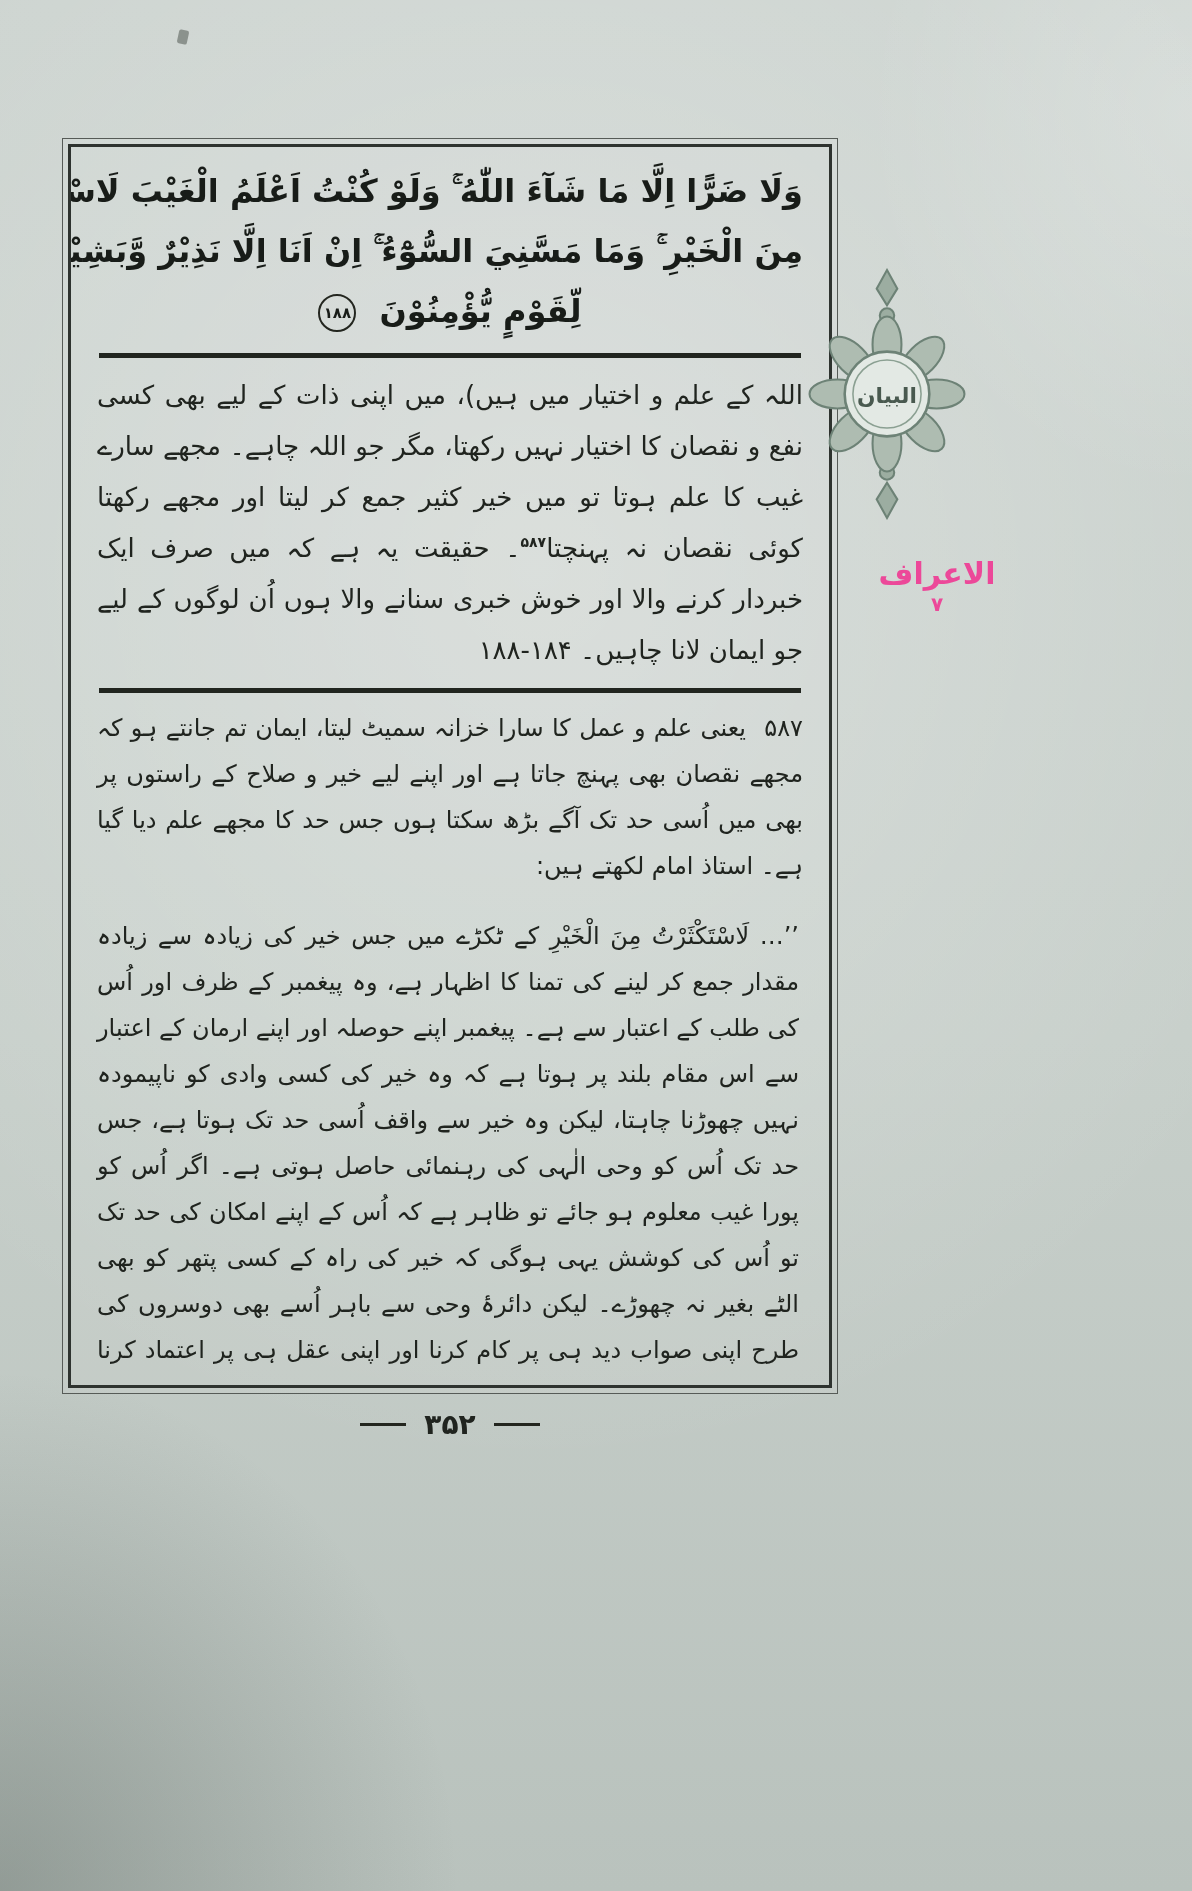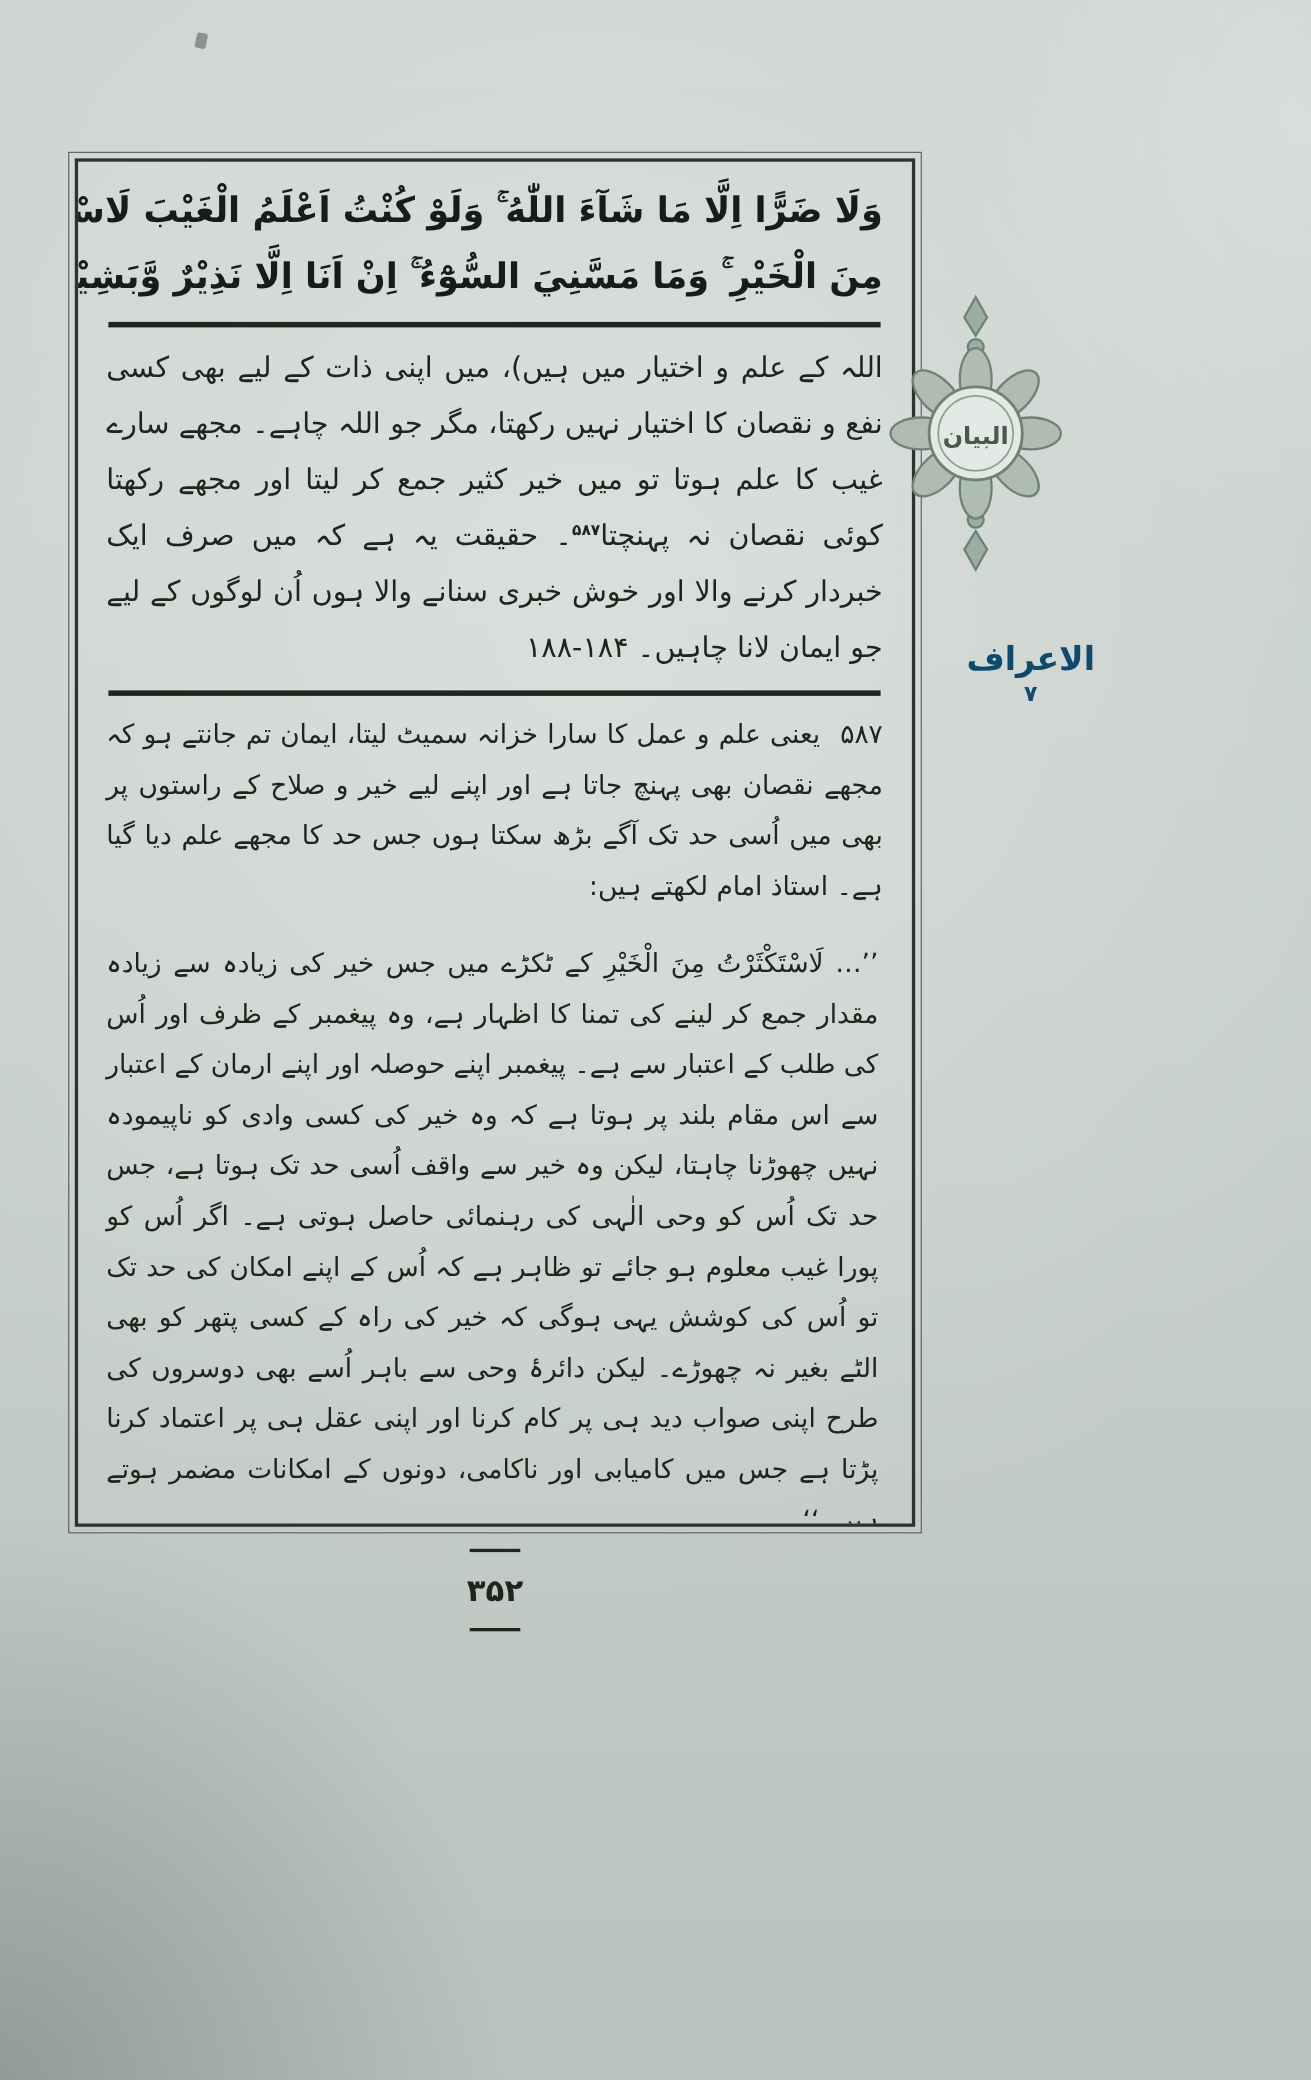"لِّقَوْمٍ يُّؤْمِنُوْنَ ۱۸۸" div.q-line { html: none -> <div> <span>لِّقَوْمٍ يُّؤْمِنُوْنَ</span> <span>۱۸۸</span> </div> }
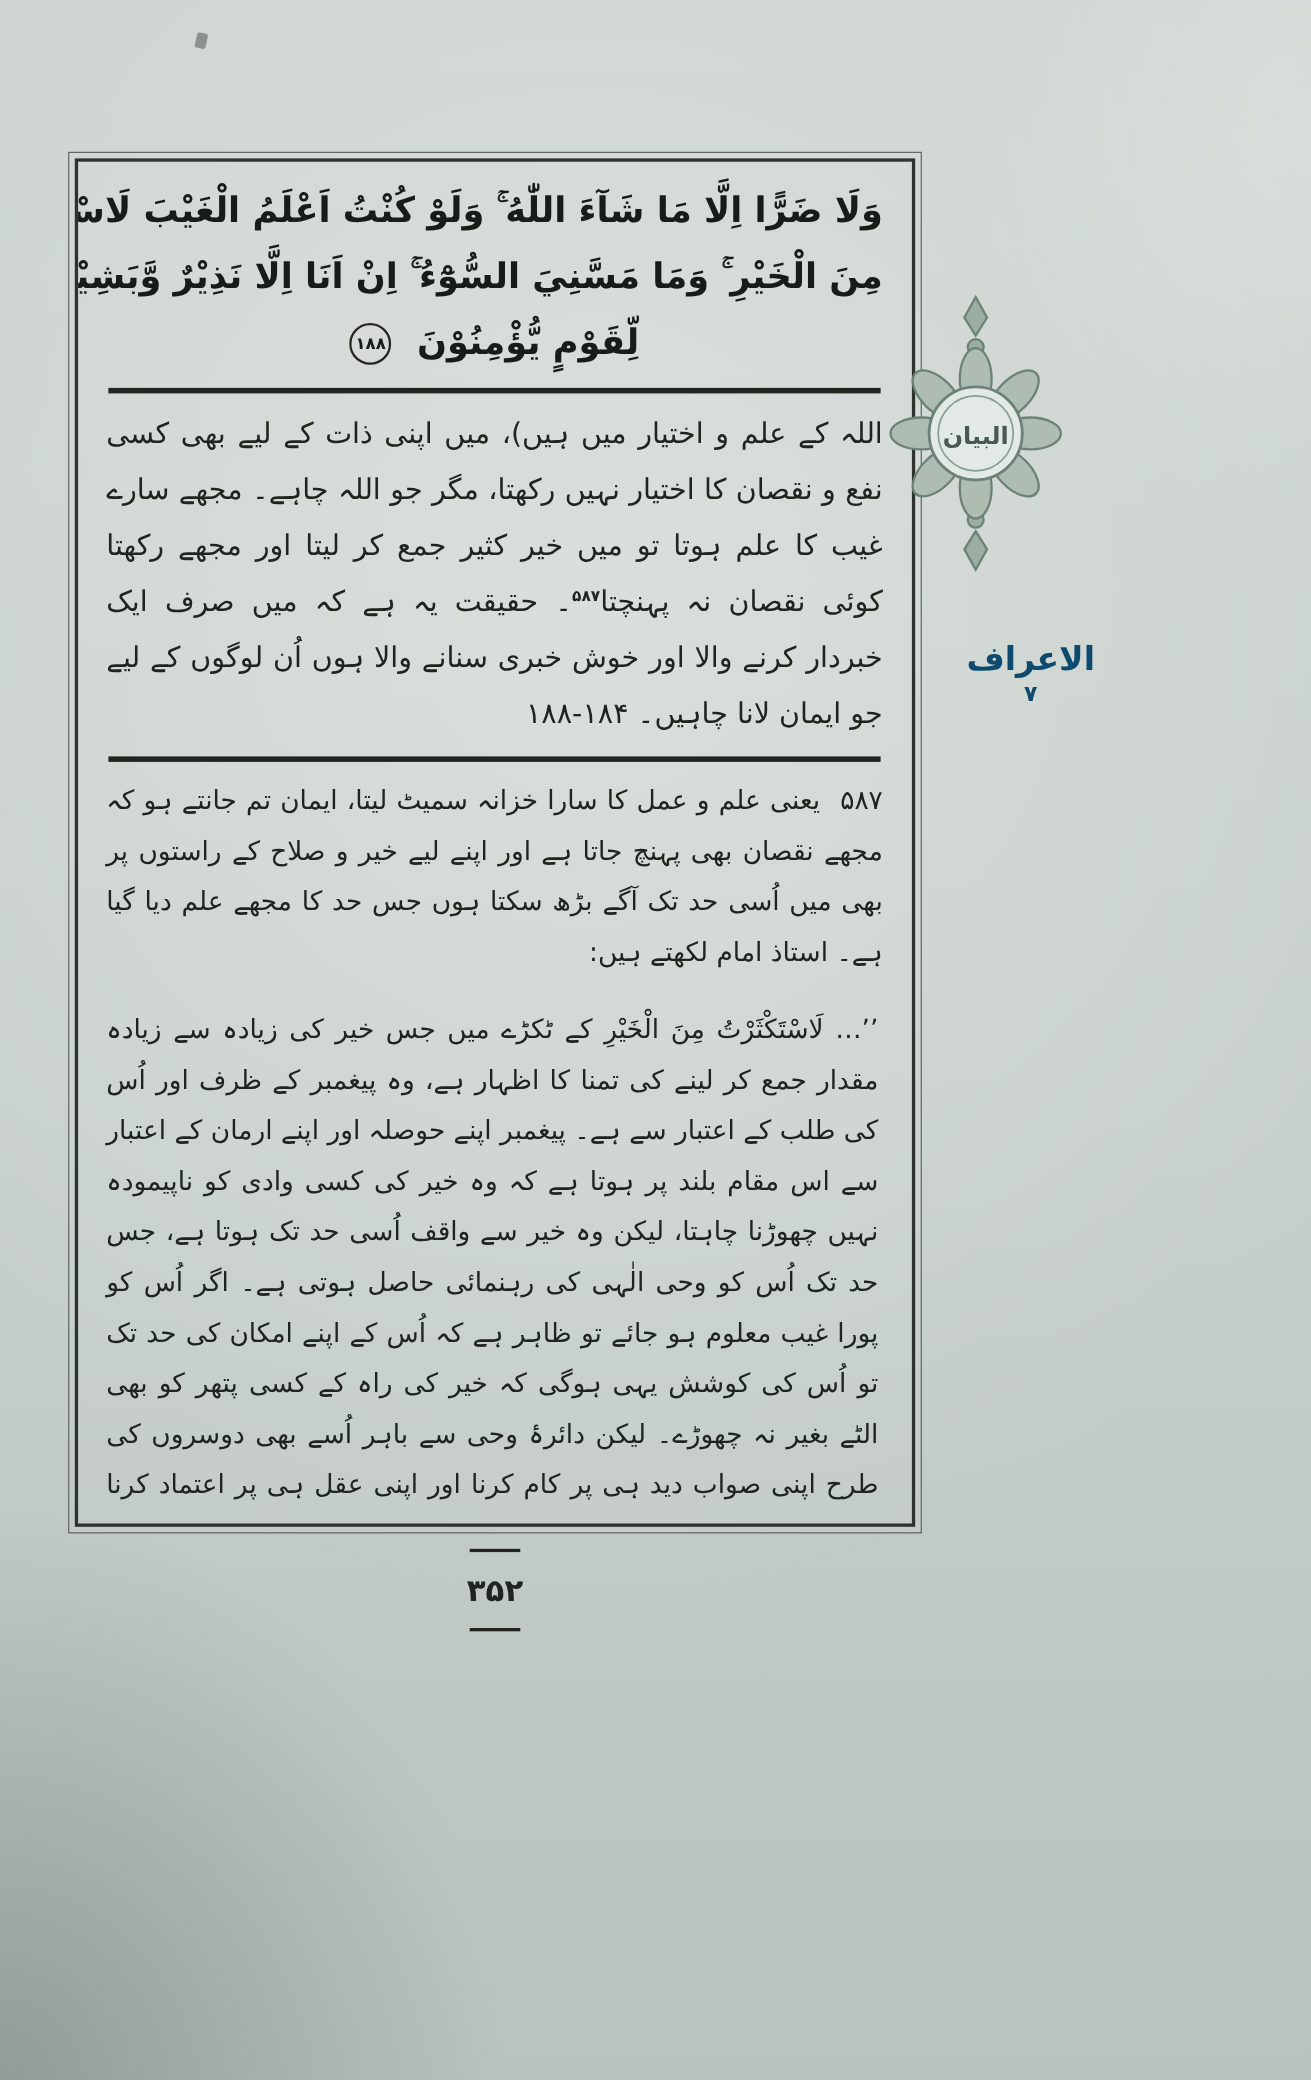"الاعراف" .surah-tag { color: #0c4a6e -> #ec4899; top: 582px -> 556px }
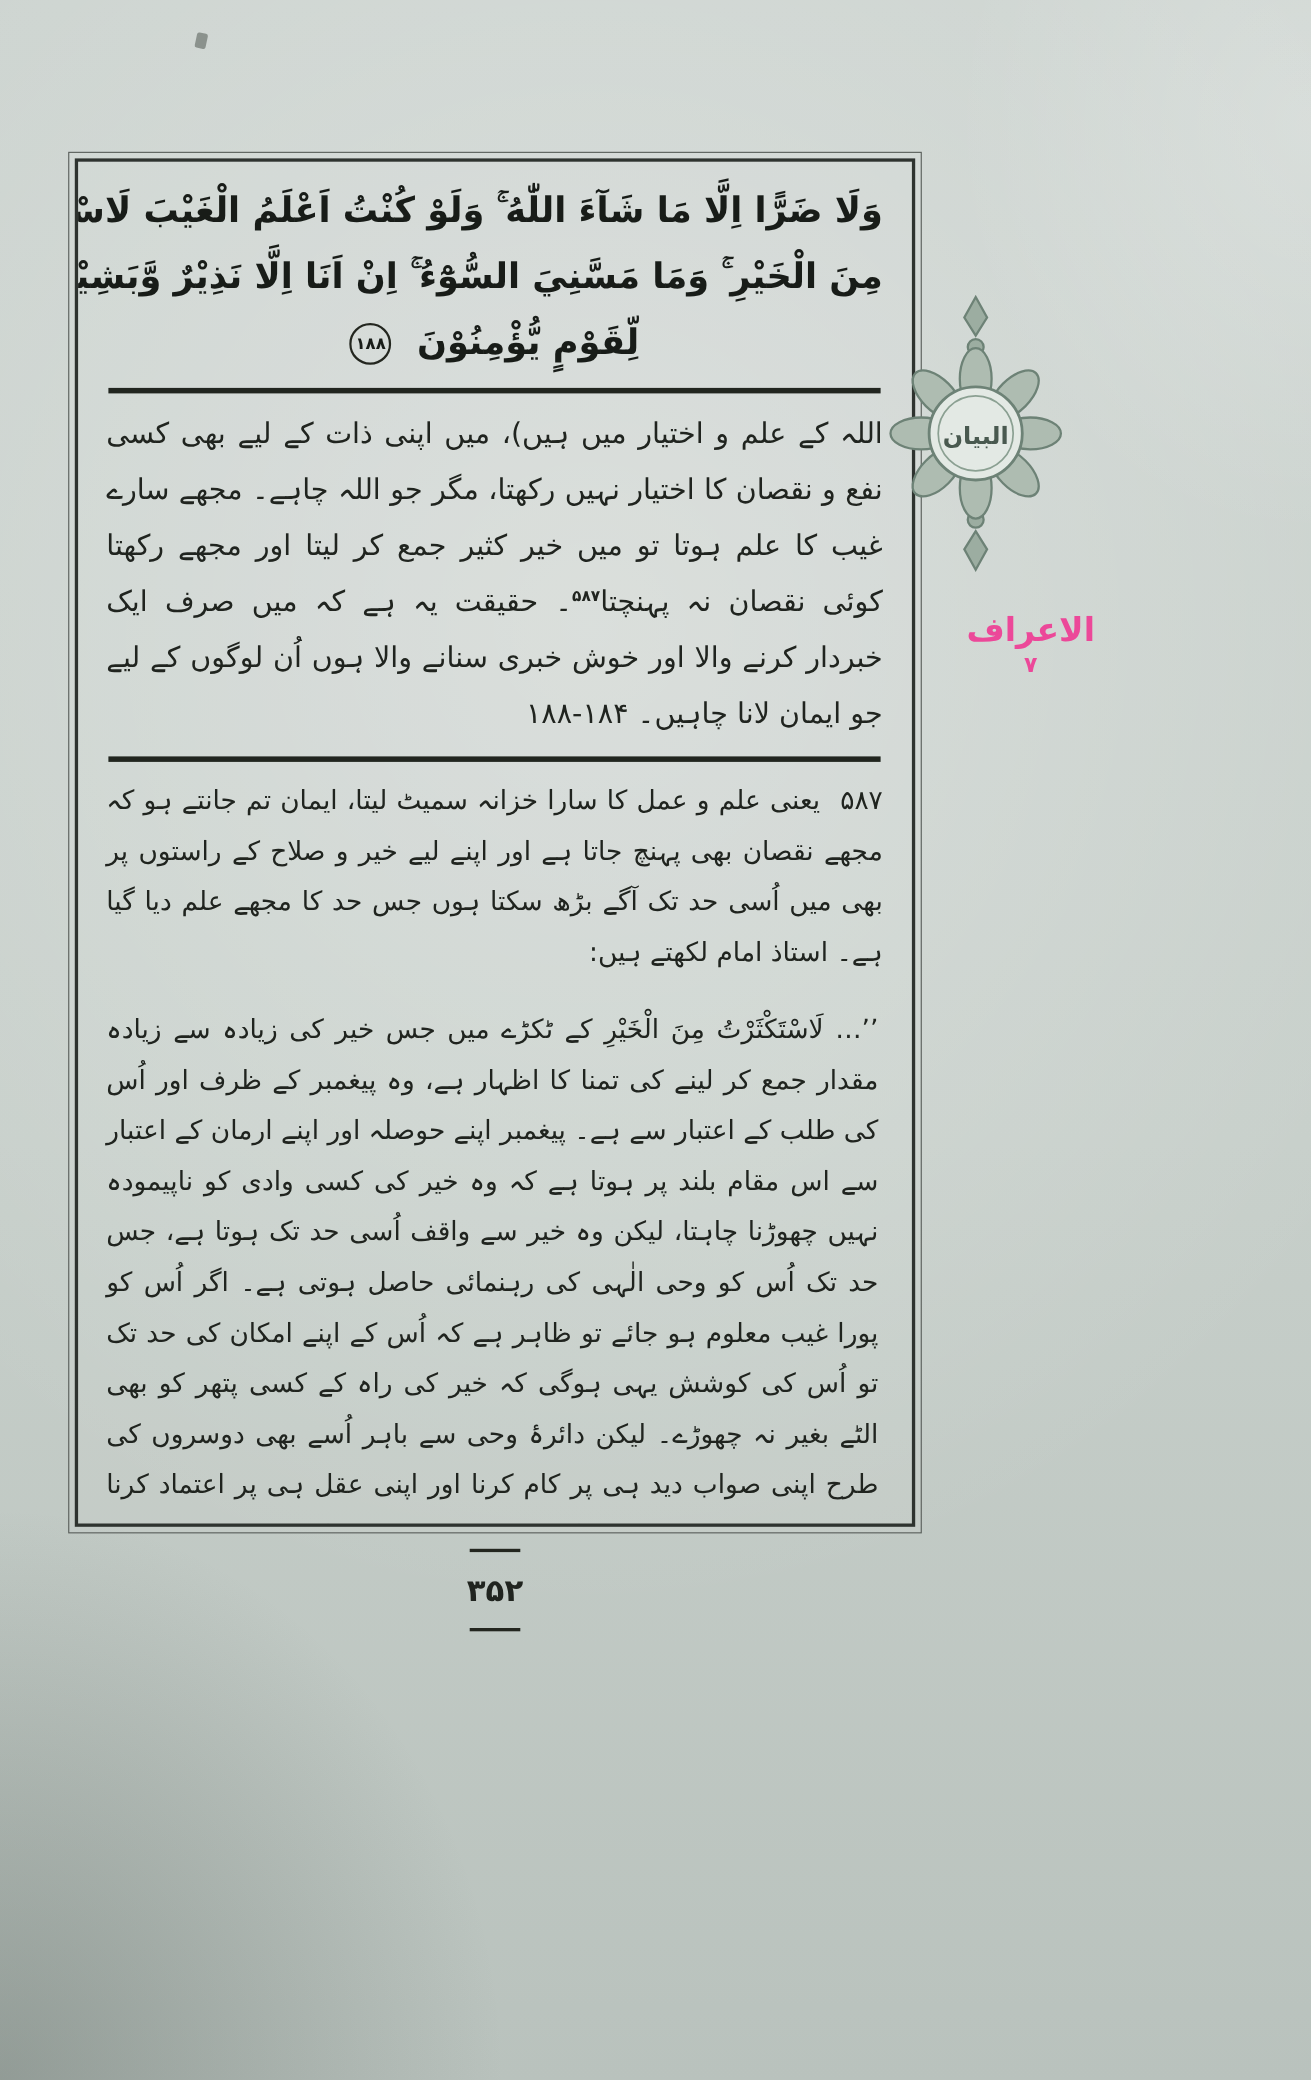"۳۵۲" .footer { flex-direction: column -> none }
